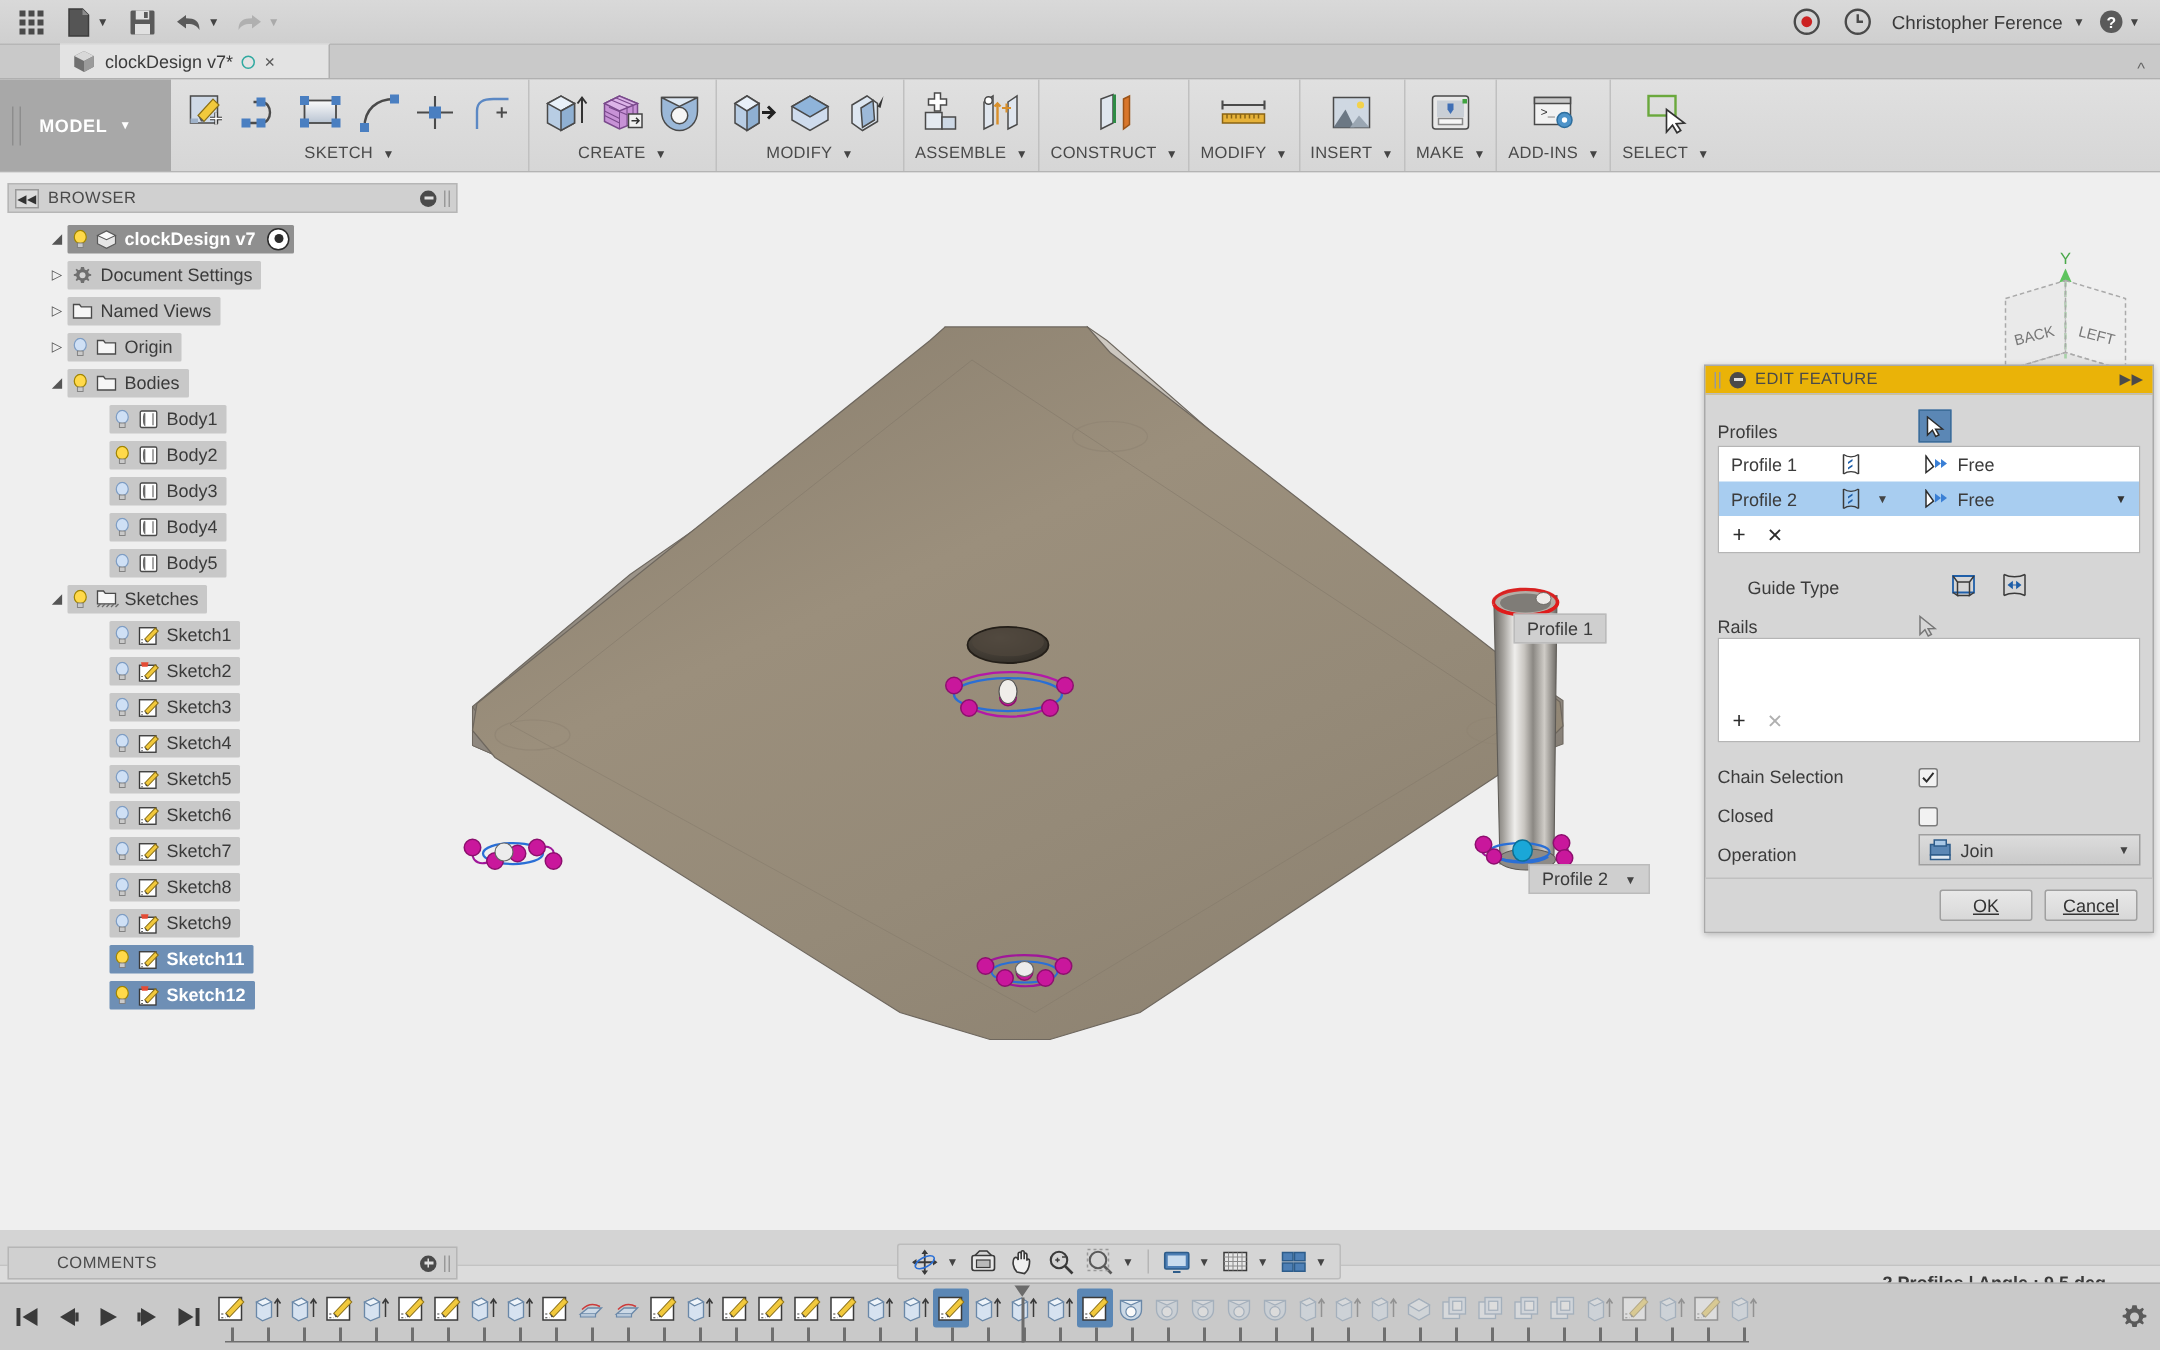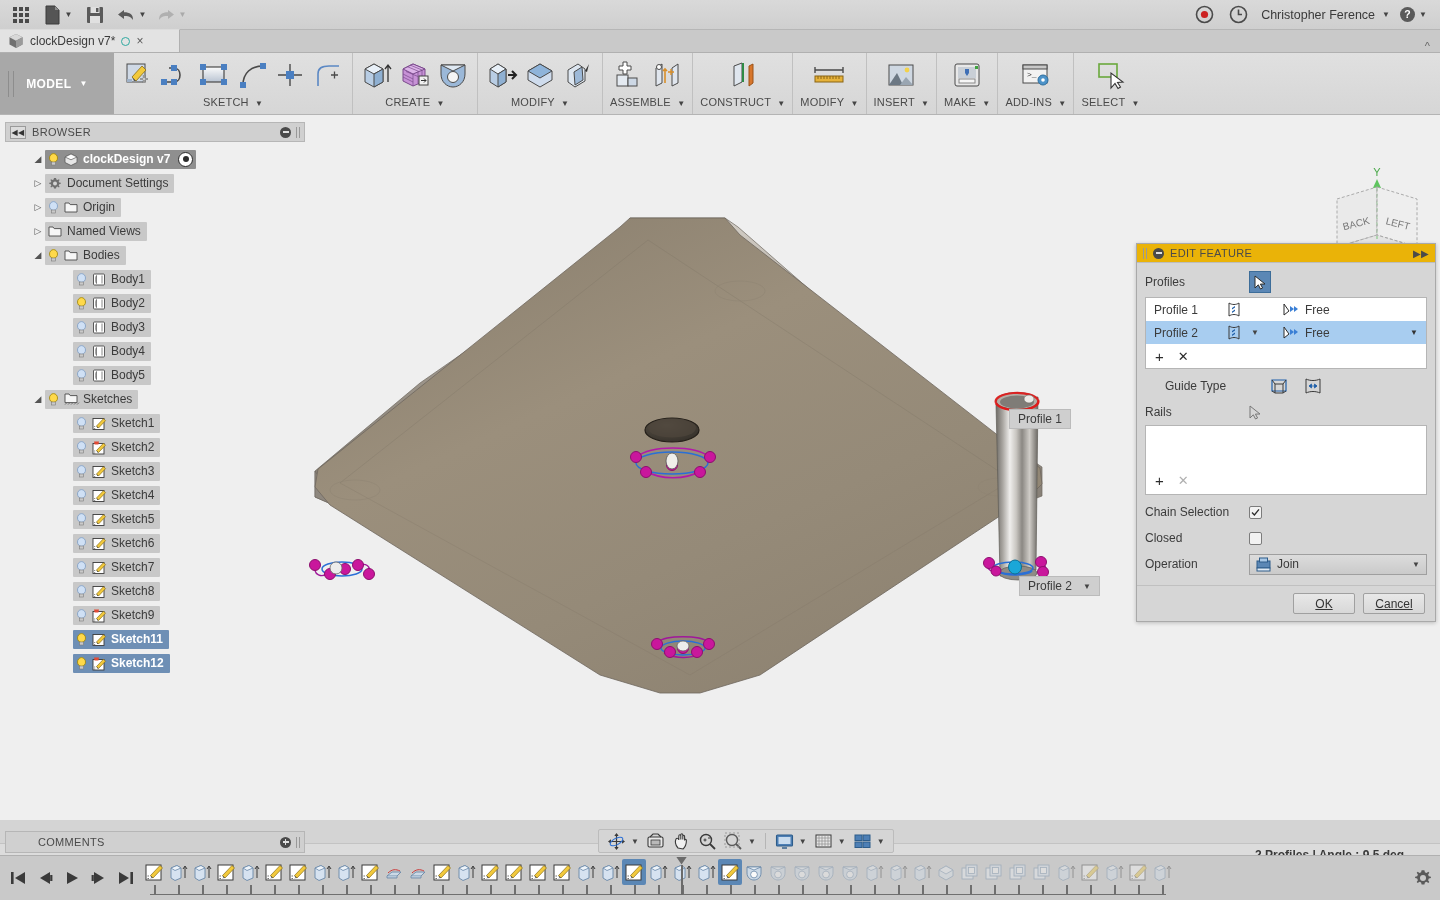"clockDesign v7*" .tab-bar { padding-left: none -> 40px }
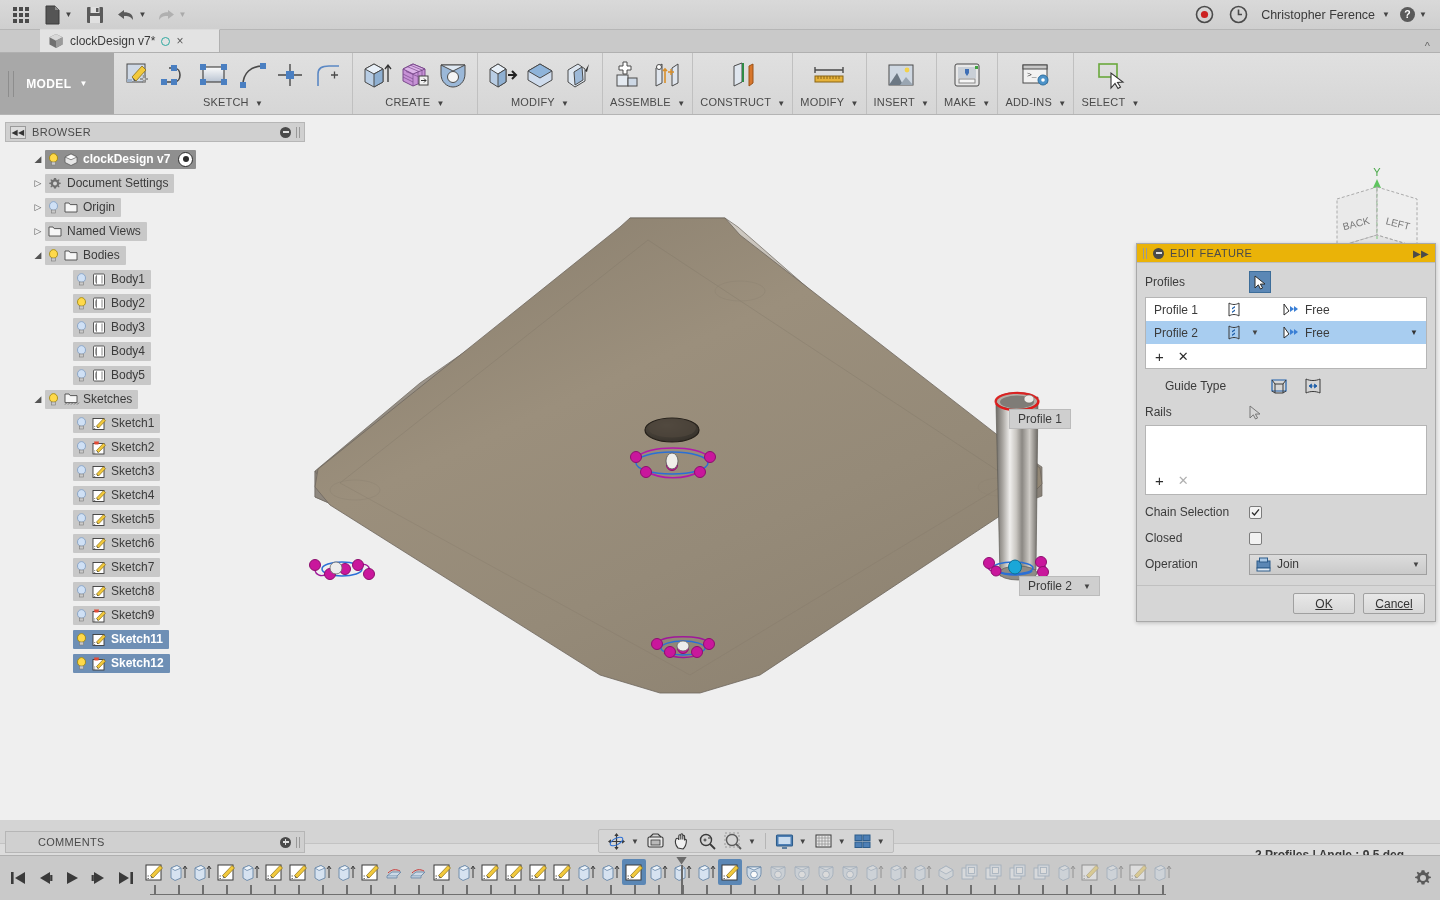"Origin" div.trow { order: before "Named Views" -> after "Named Views" }
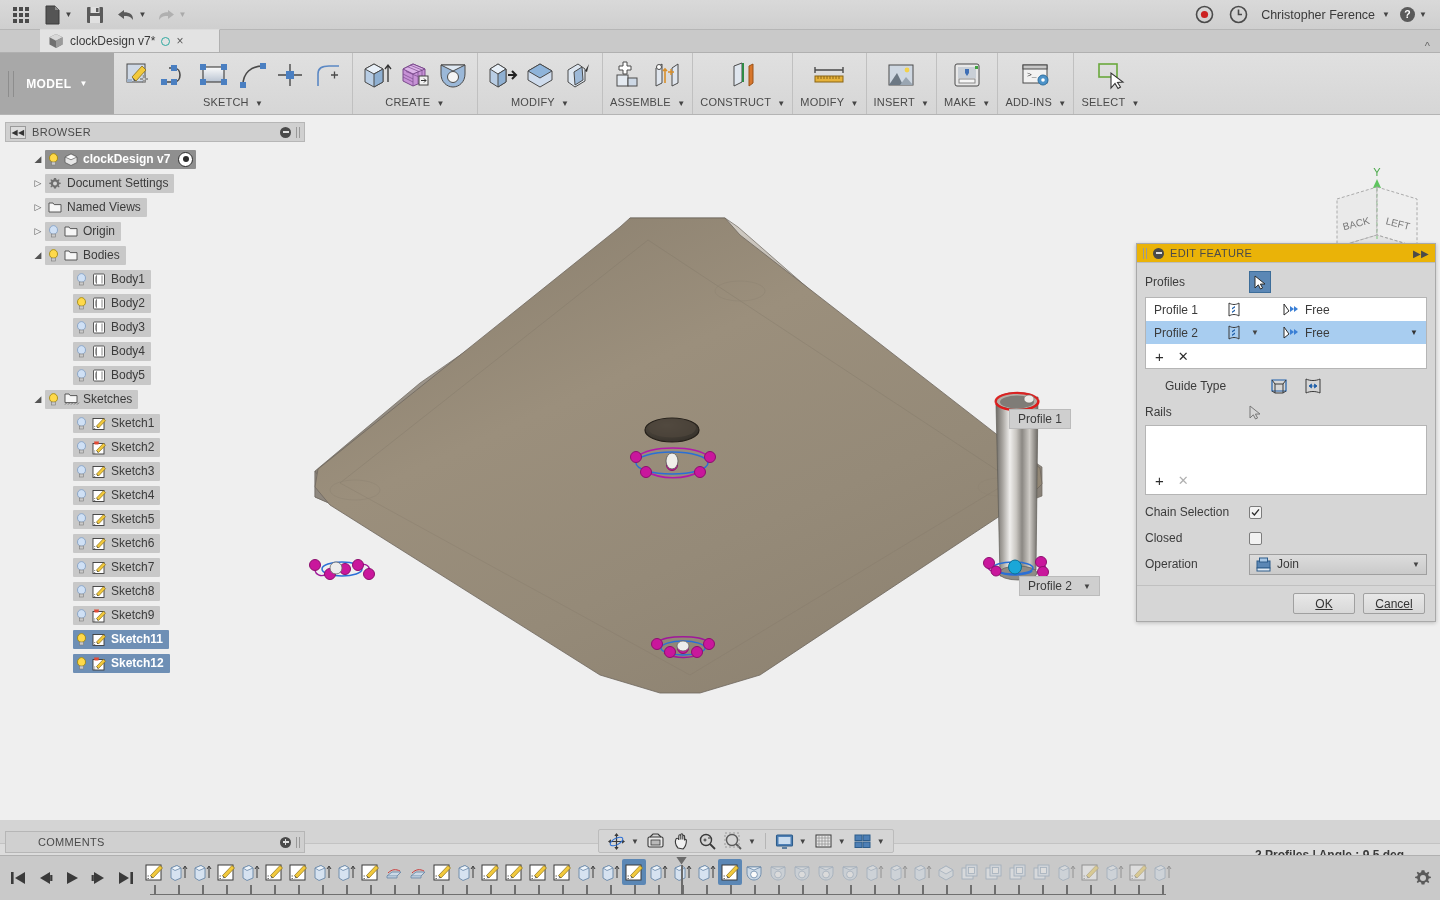"Profiles" .drow { align-items: center -> flex-end; gap: none -> 30px }
